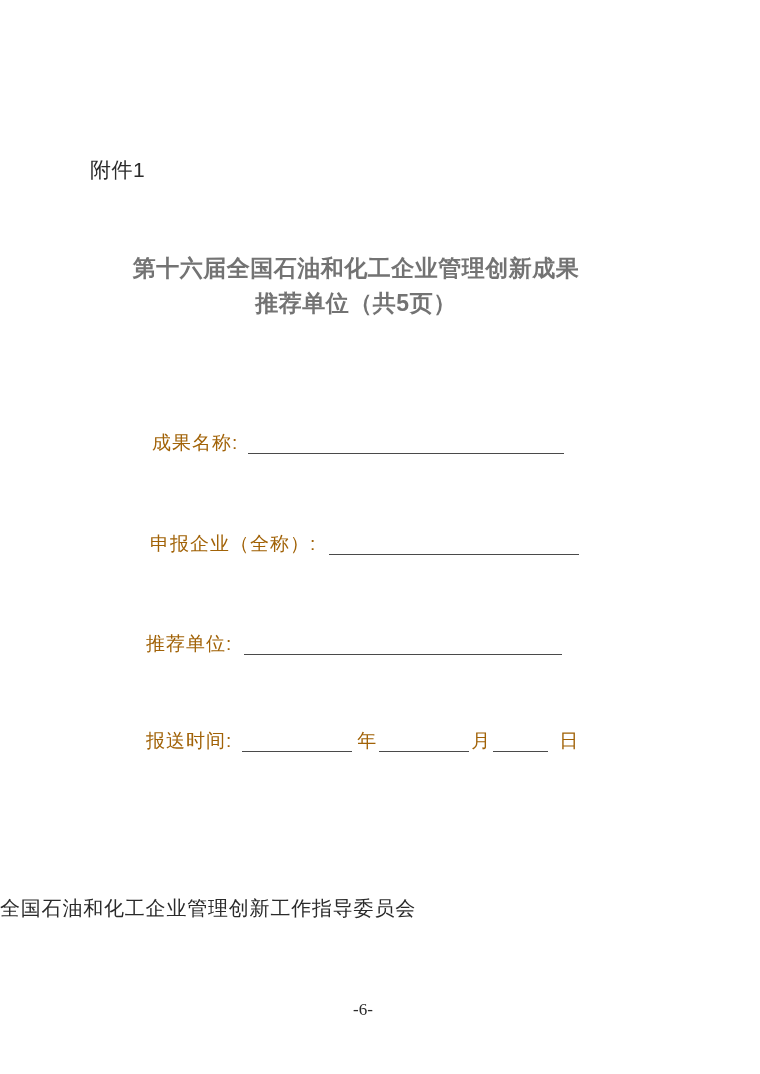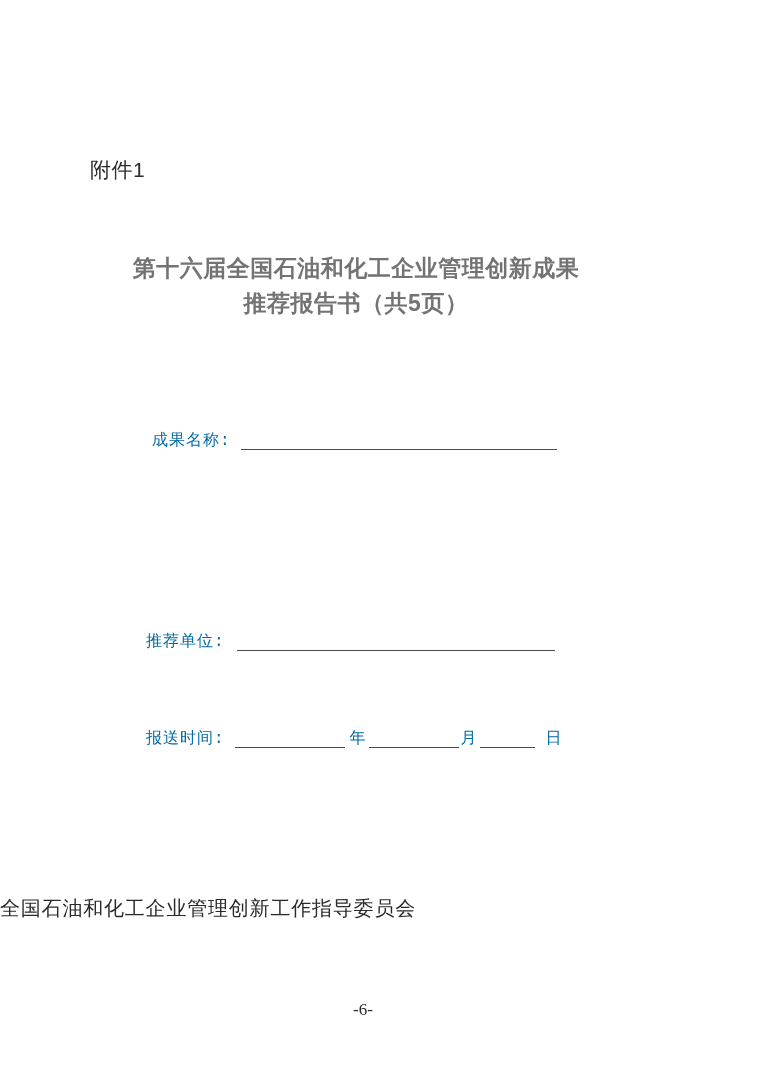"推荐报告书（共5页）" div { text: 报告书 -> 单位 }
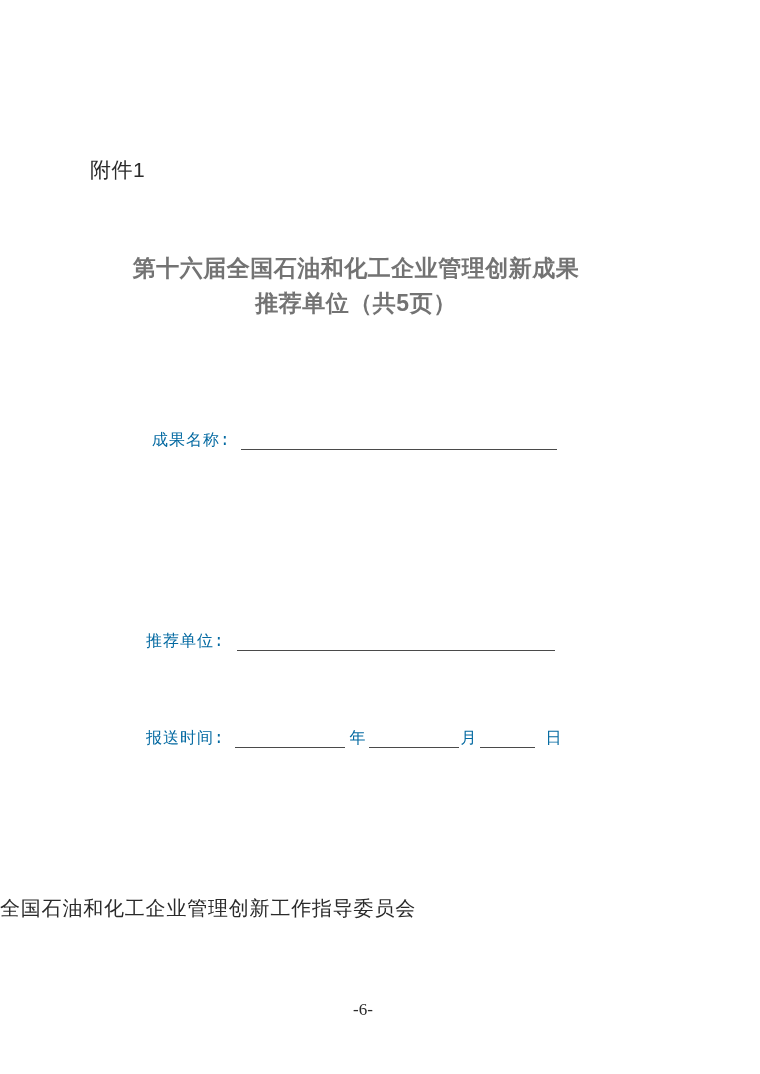"成果名称:" .field { color: #0369a1 -> #a16207; font-family: Liberation Mono, monospace -> Liberation Sans, sans-serif; font-size: 16px -> 19px }
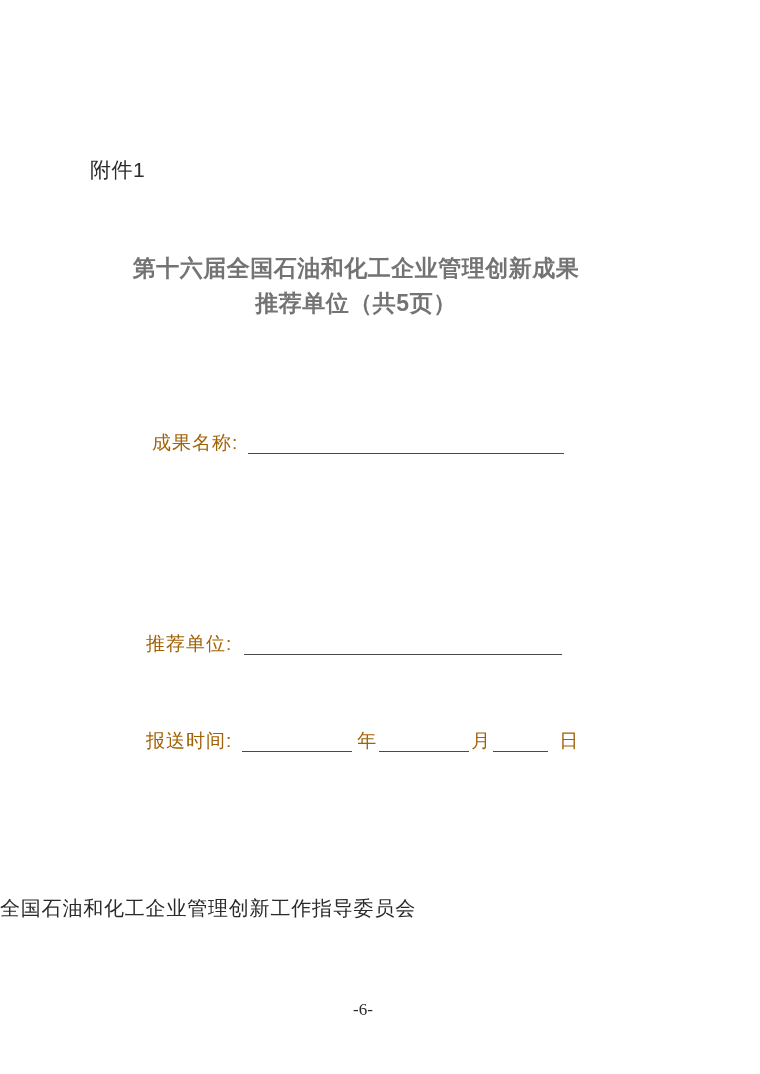"申报企业（全称）:" div.field { html: none -> <div> <span>申报企业（全称）:</span><span></span> </div> }
